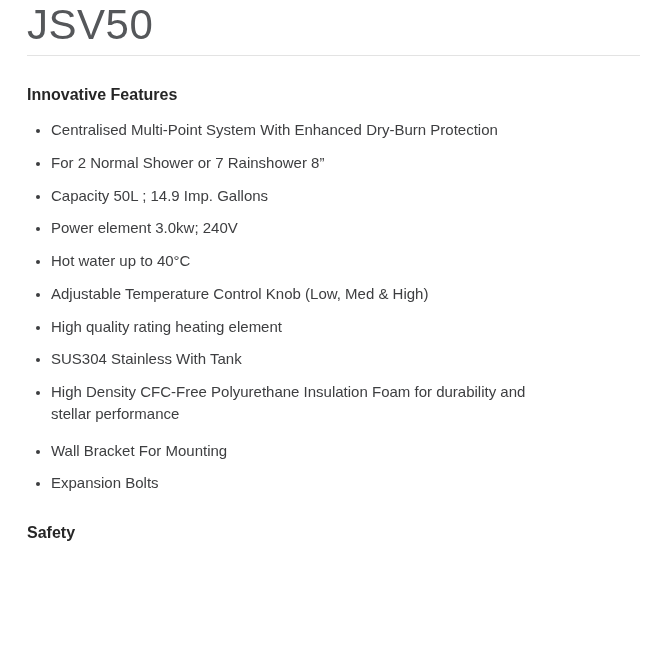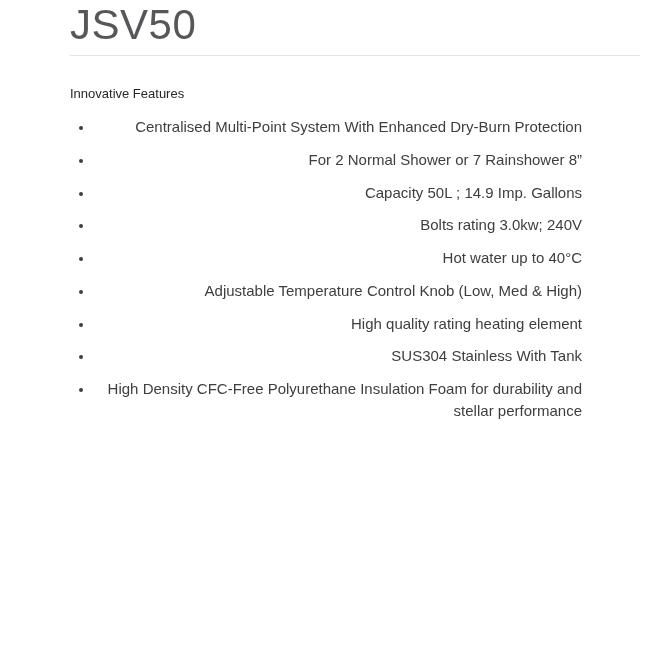"JSV50" .page { margin-left: 43px -> none }
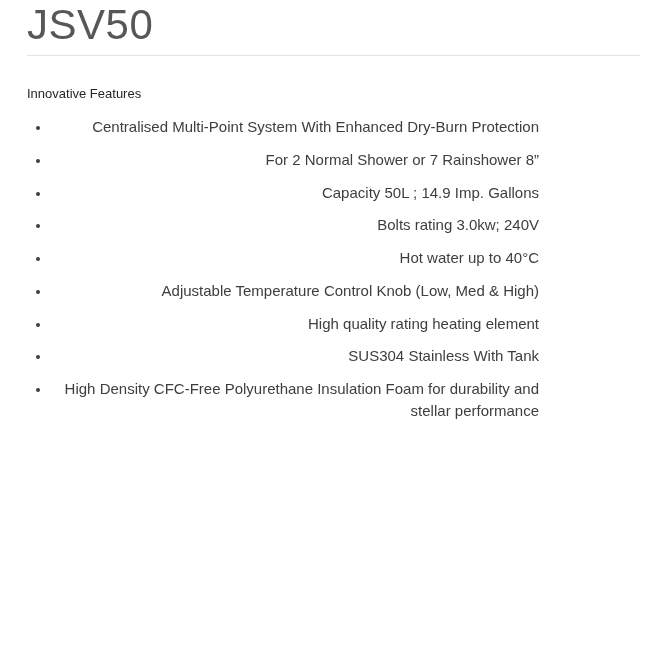"Innovative Features" .section-heading { font-size: 13px -> 16px; font-weight: 400 -> 700 }
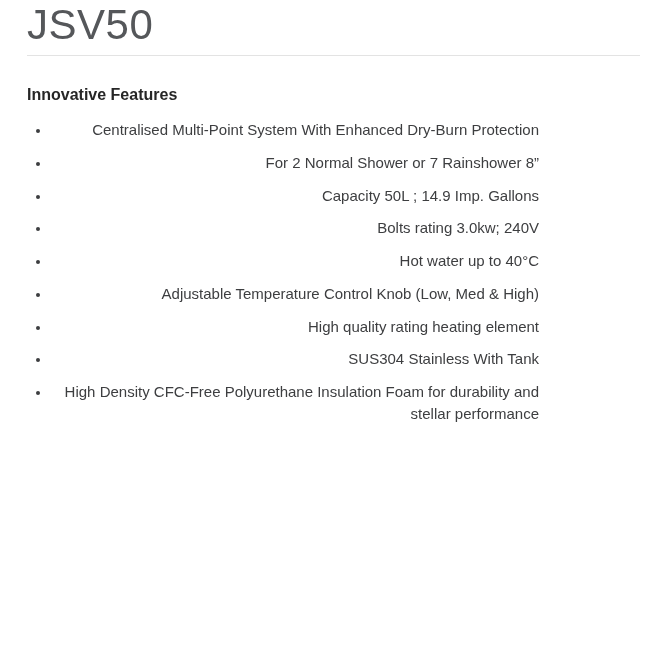"Centralised Multi-Point System With" ul.feature-list li { text-align: right -> none }
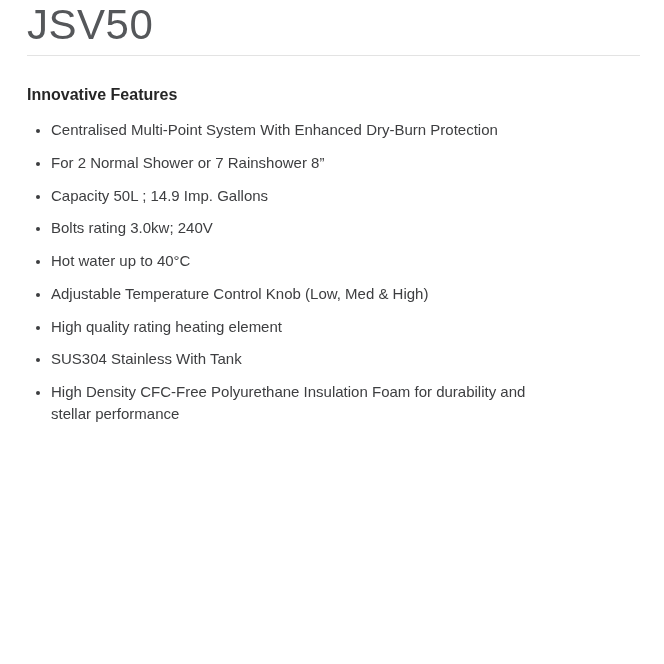"Bolts rating 3.0kw; 240V" li { text: Bolts rating -> Power element }
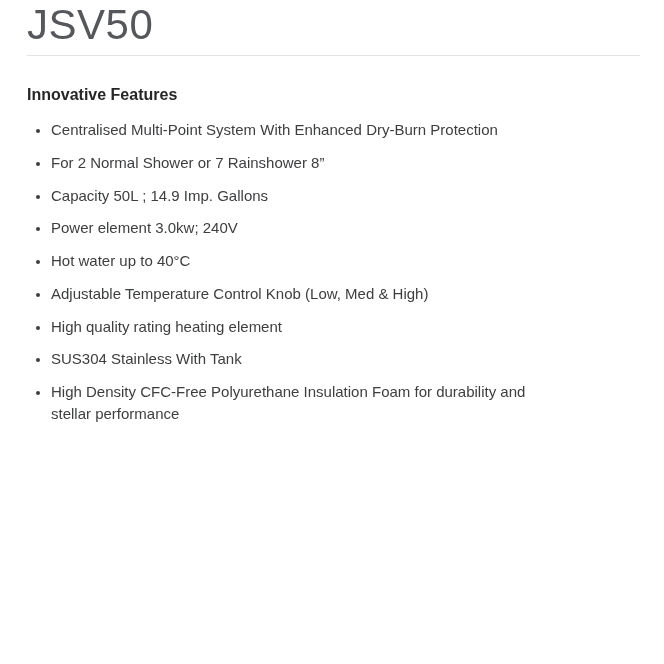"Wall Bracket For Mounting" ul.feature-list { html: none -> <ul> <li>Wall Bracket For Mounting</li> <li>Expansion Bolts</li> </ul> }
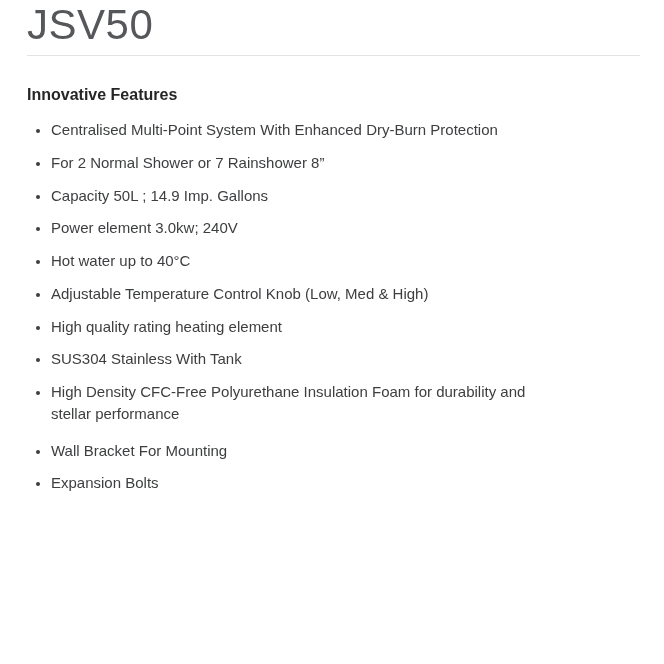"Safety" h2.section-heading { html: none -> <h2>Safety</h2> }
